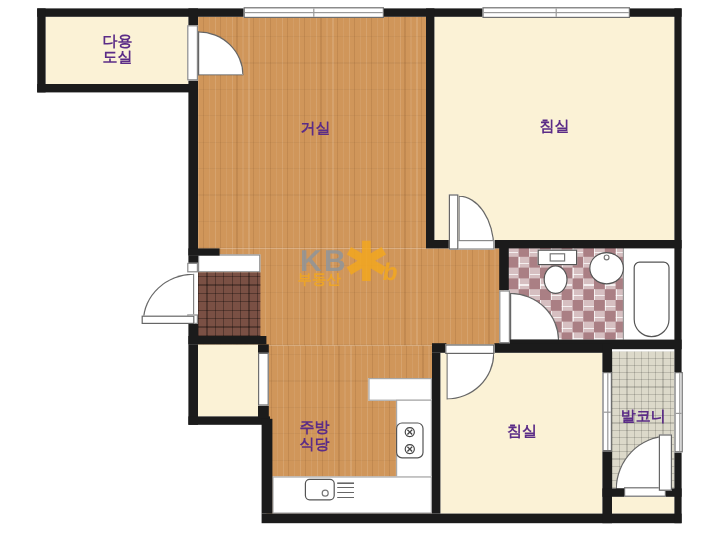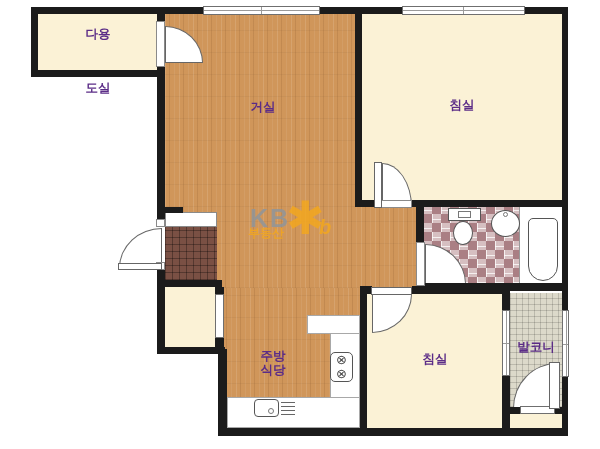"도실" div { margin-top: 40px -> none }
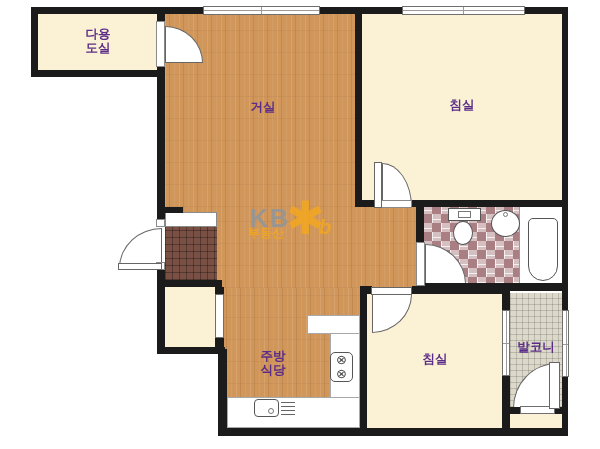"주방" div.lbl { left: 243px -> 232px }
